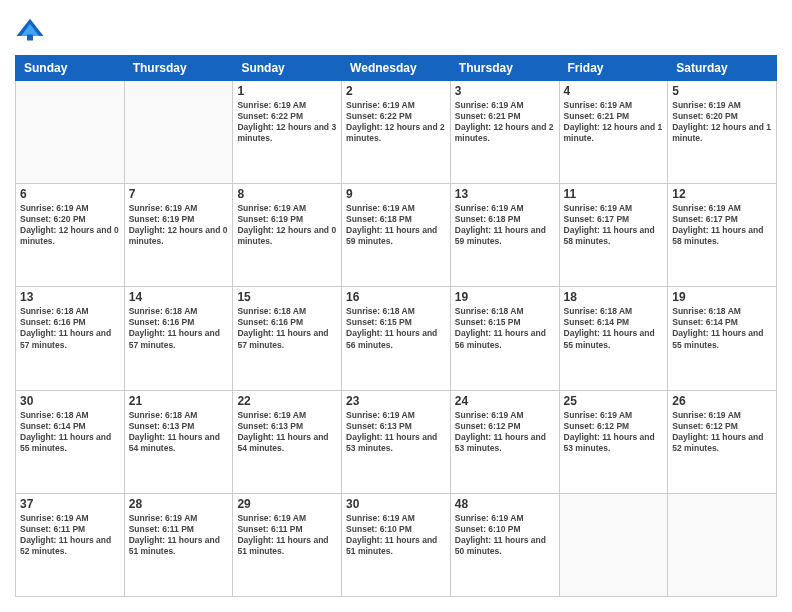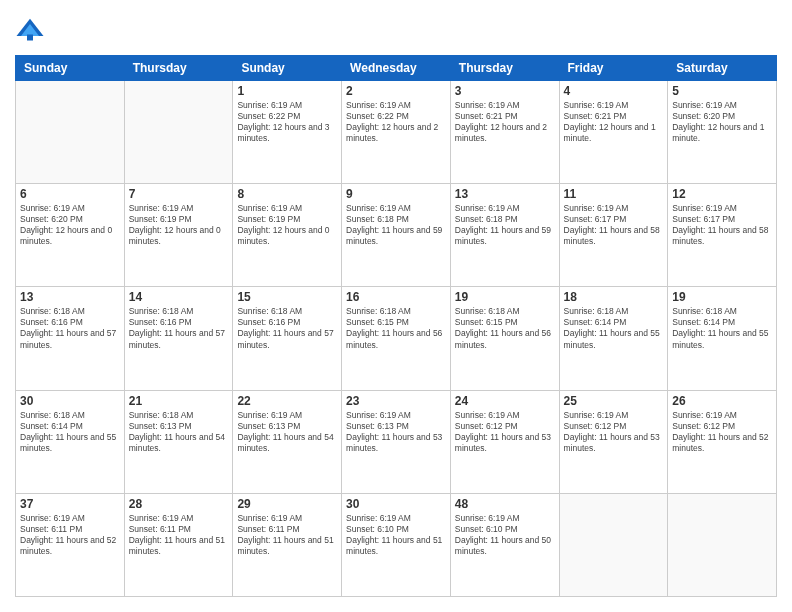"Sunrise: 6:19 AM" .cell-text { font-weight: none -> bold }
